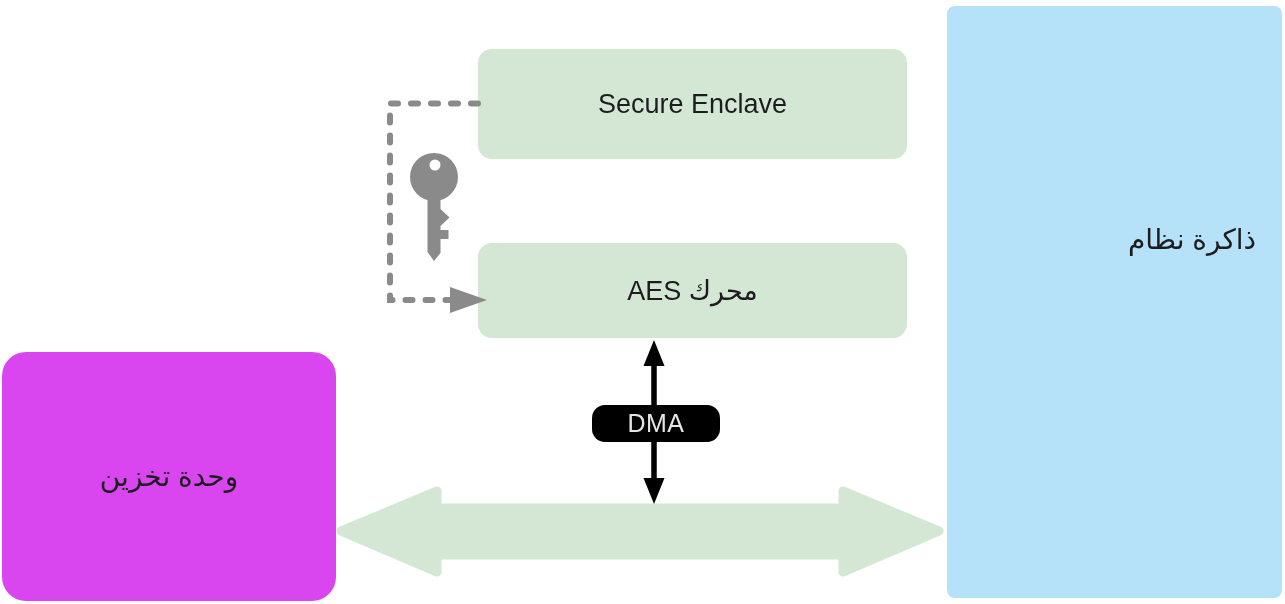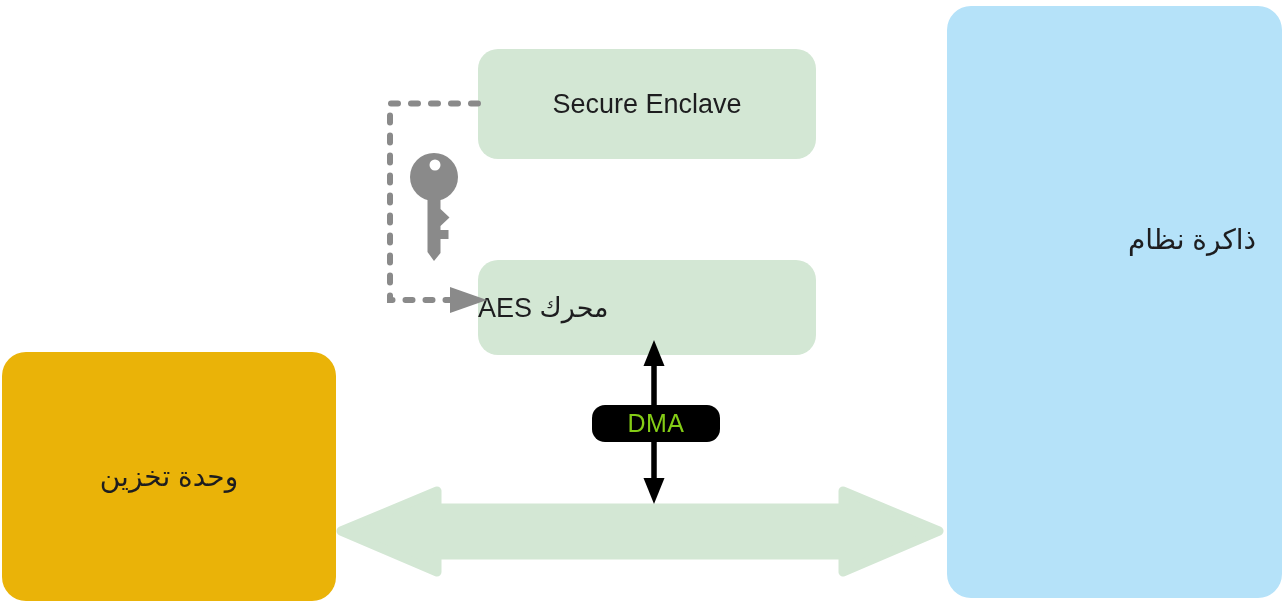"Secure Enclave" .box-green { border-radius: 20px -> 14px; width: 338px -> 429px }
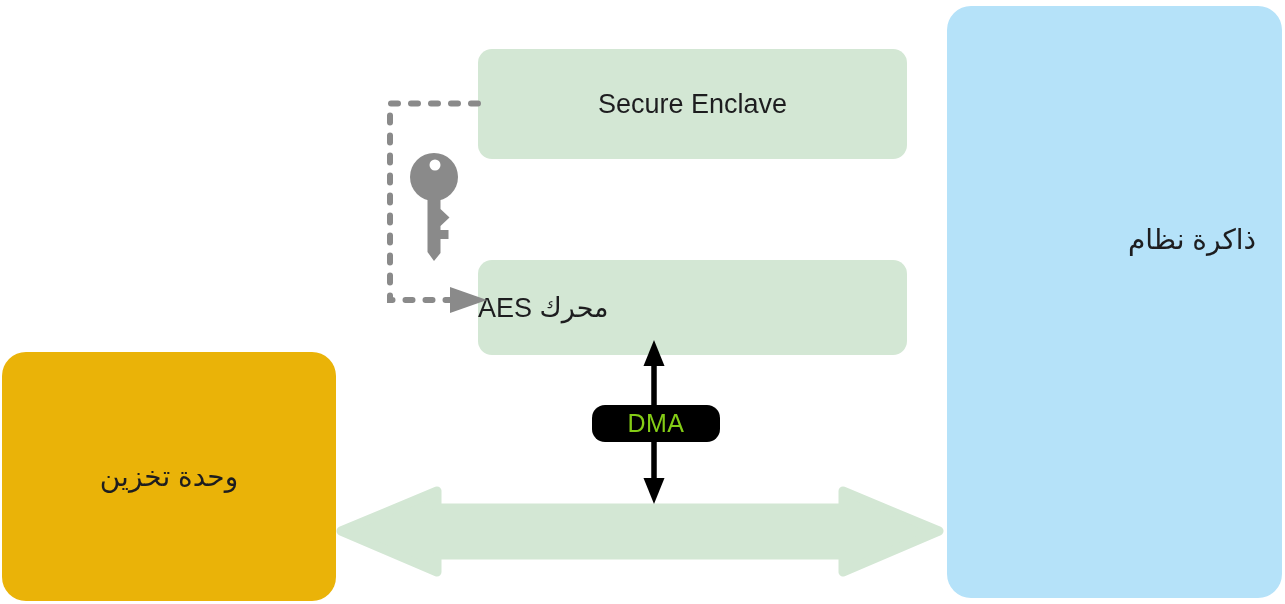"ذاكرة نظام" .box-blue { border-radius: 24px -> 8px }
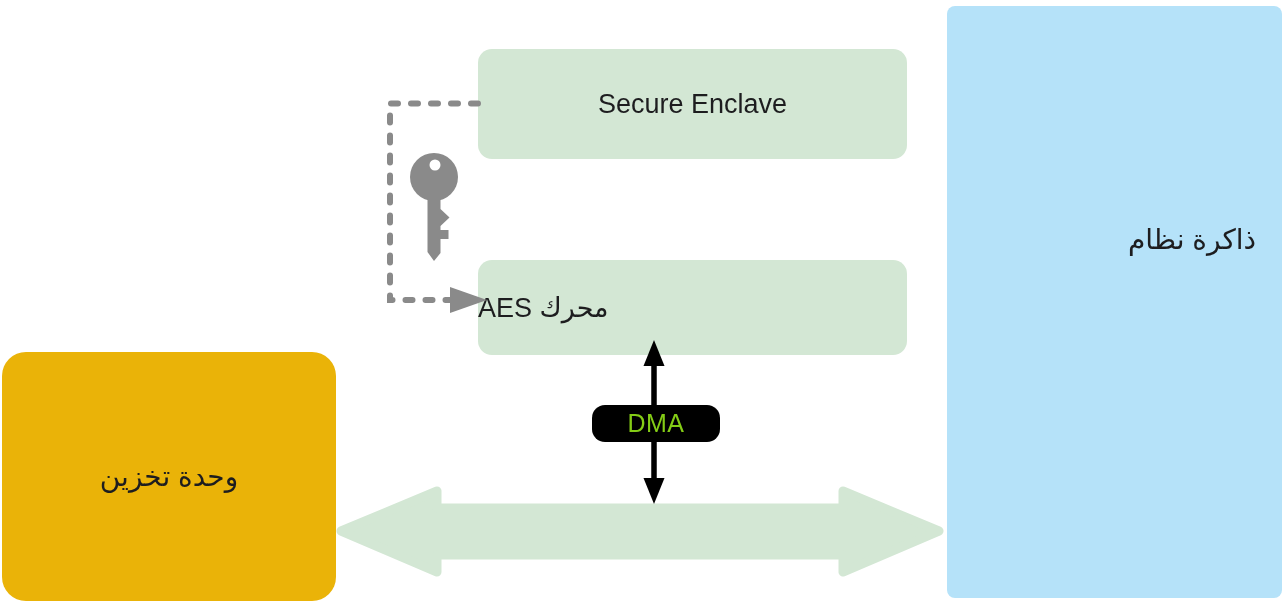"محرك AES" .box-aes { justify-content: flex-end -> none; top: 260px -> 243px }
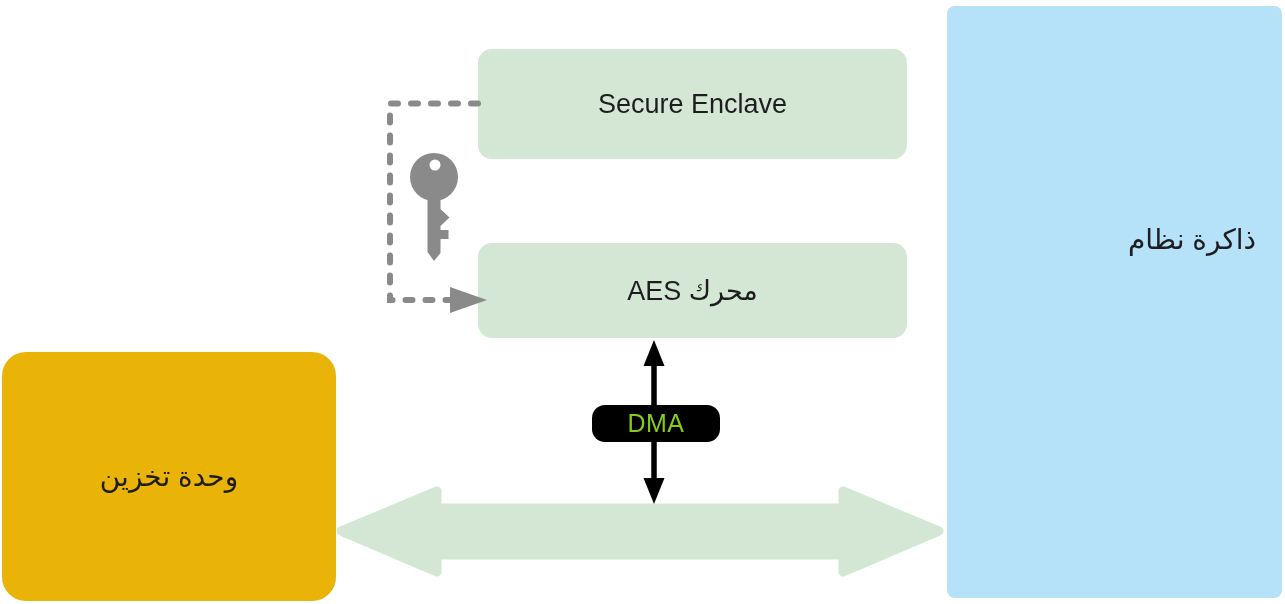"DMA" .dma-badge { color: #84cc16 -> #e5e5e5 }
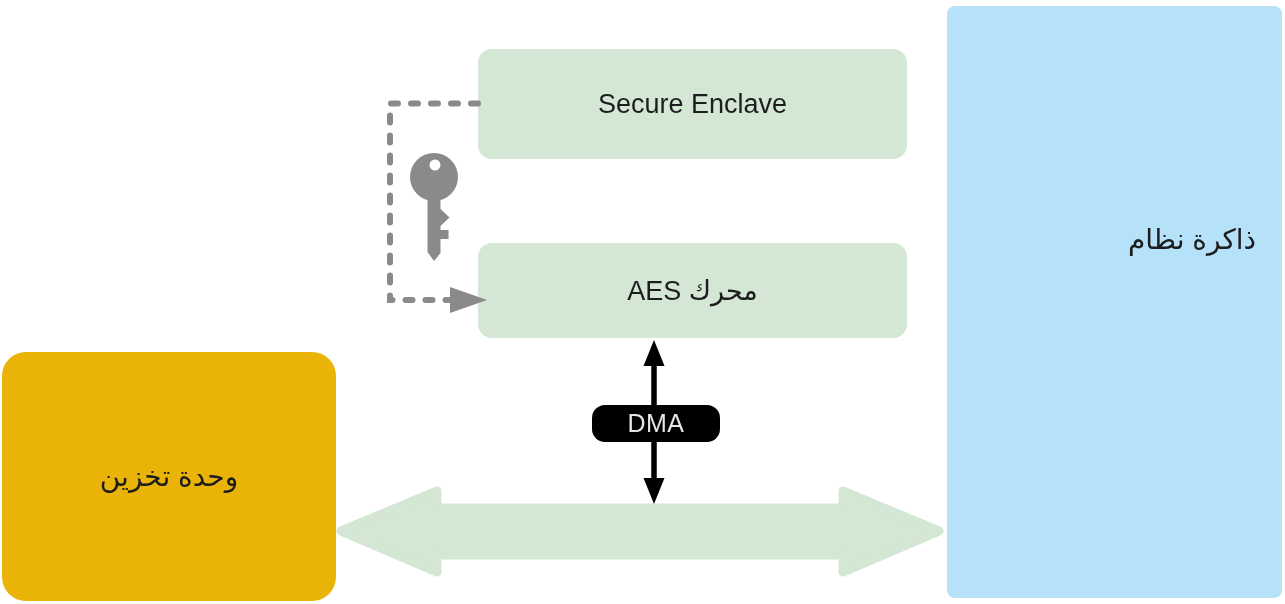"وحدة تخزين" .box-pink { background: #eab308 -> #d946ef }
